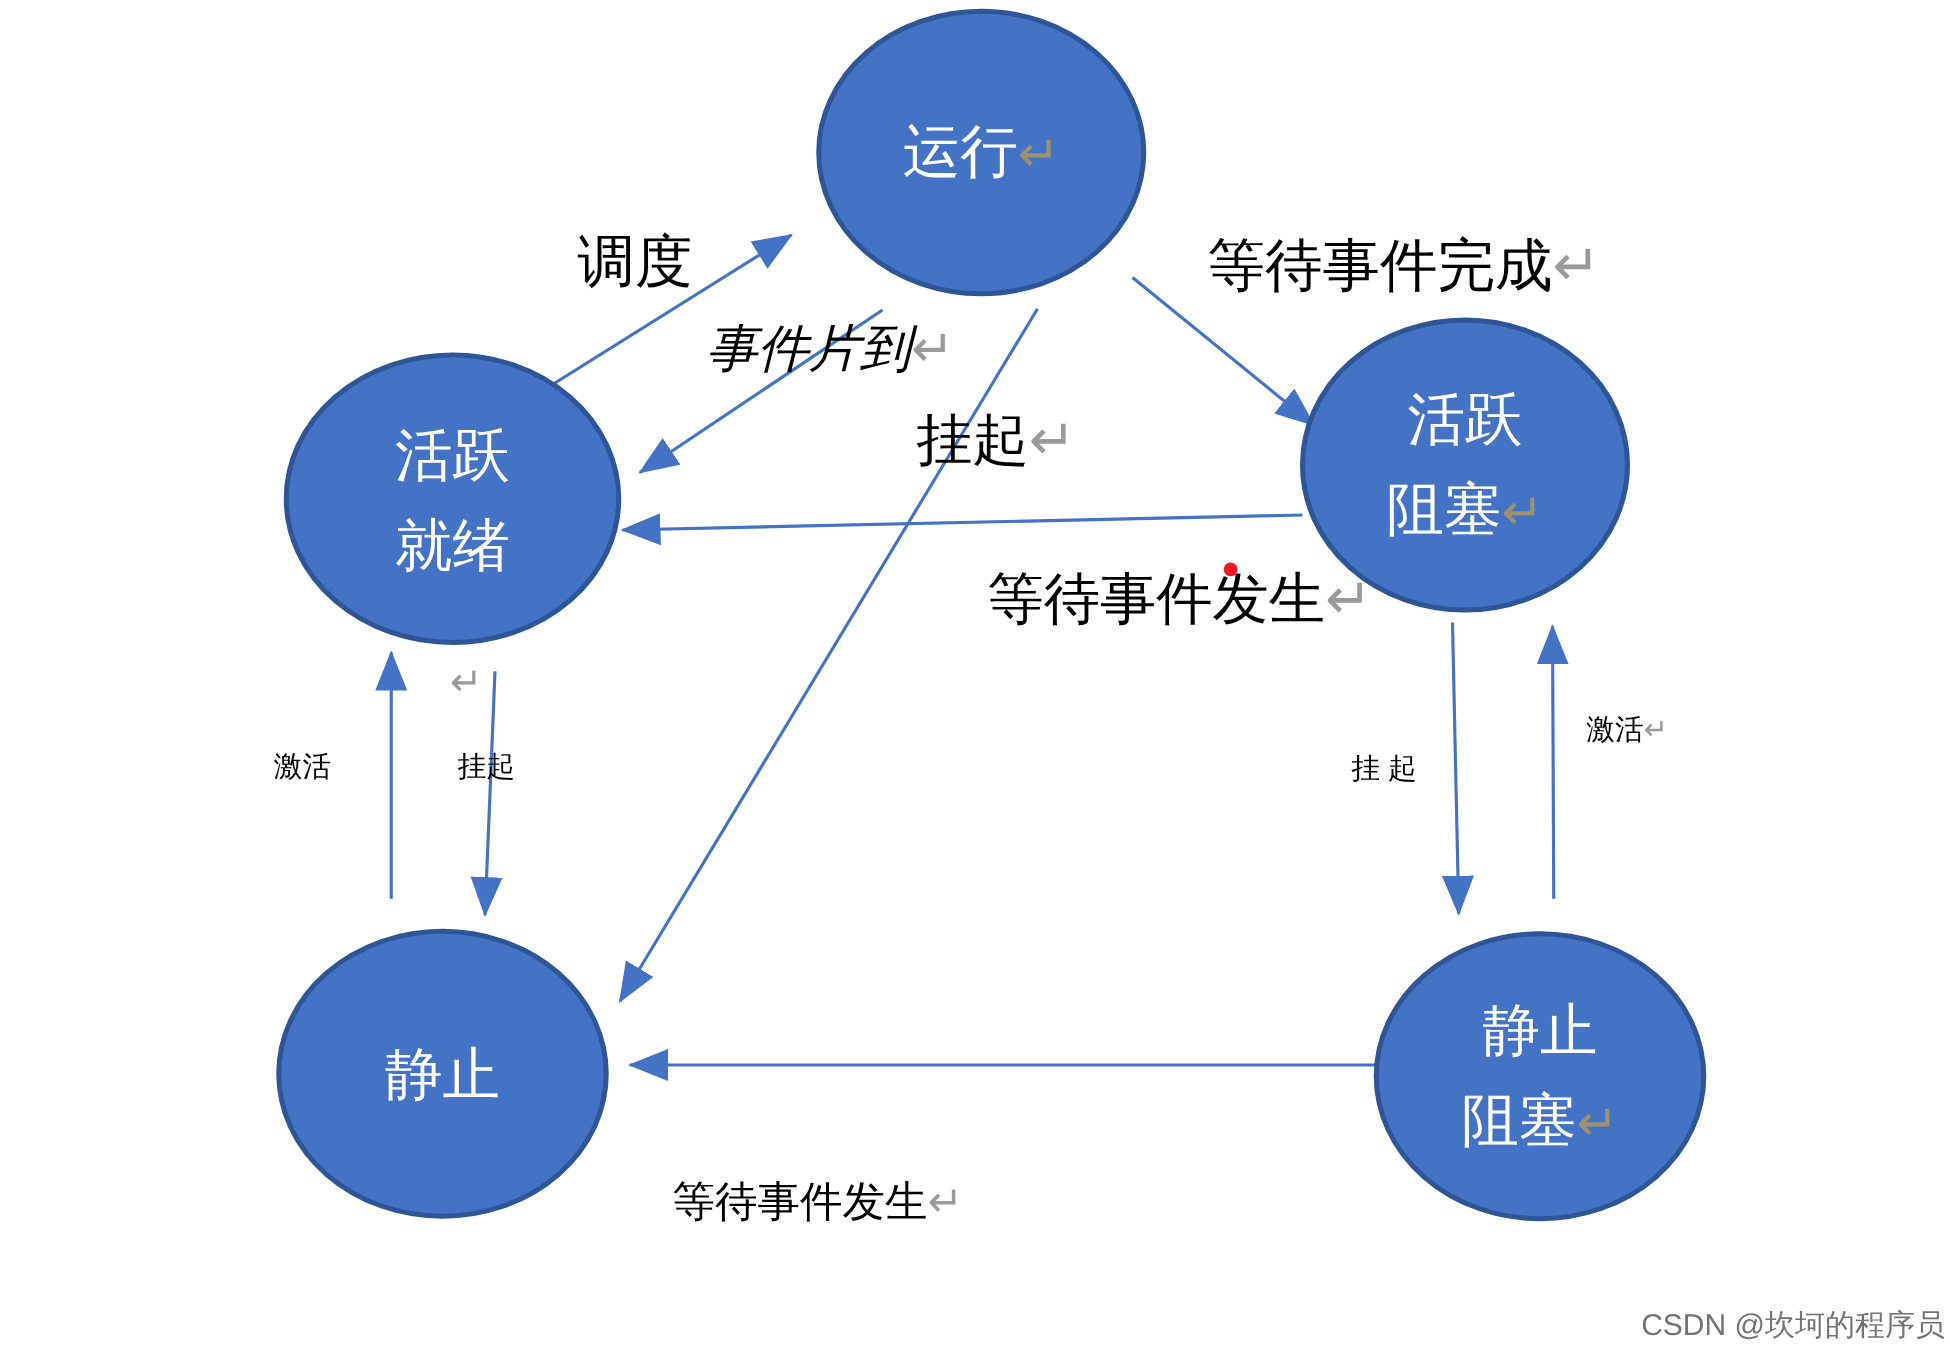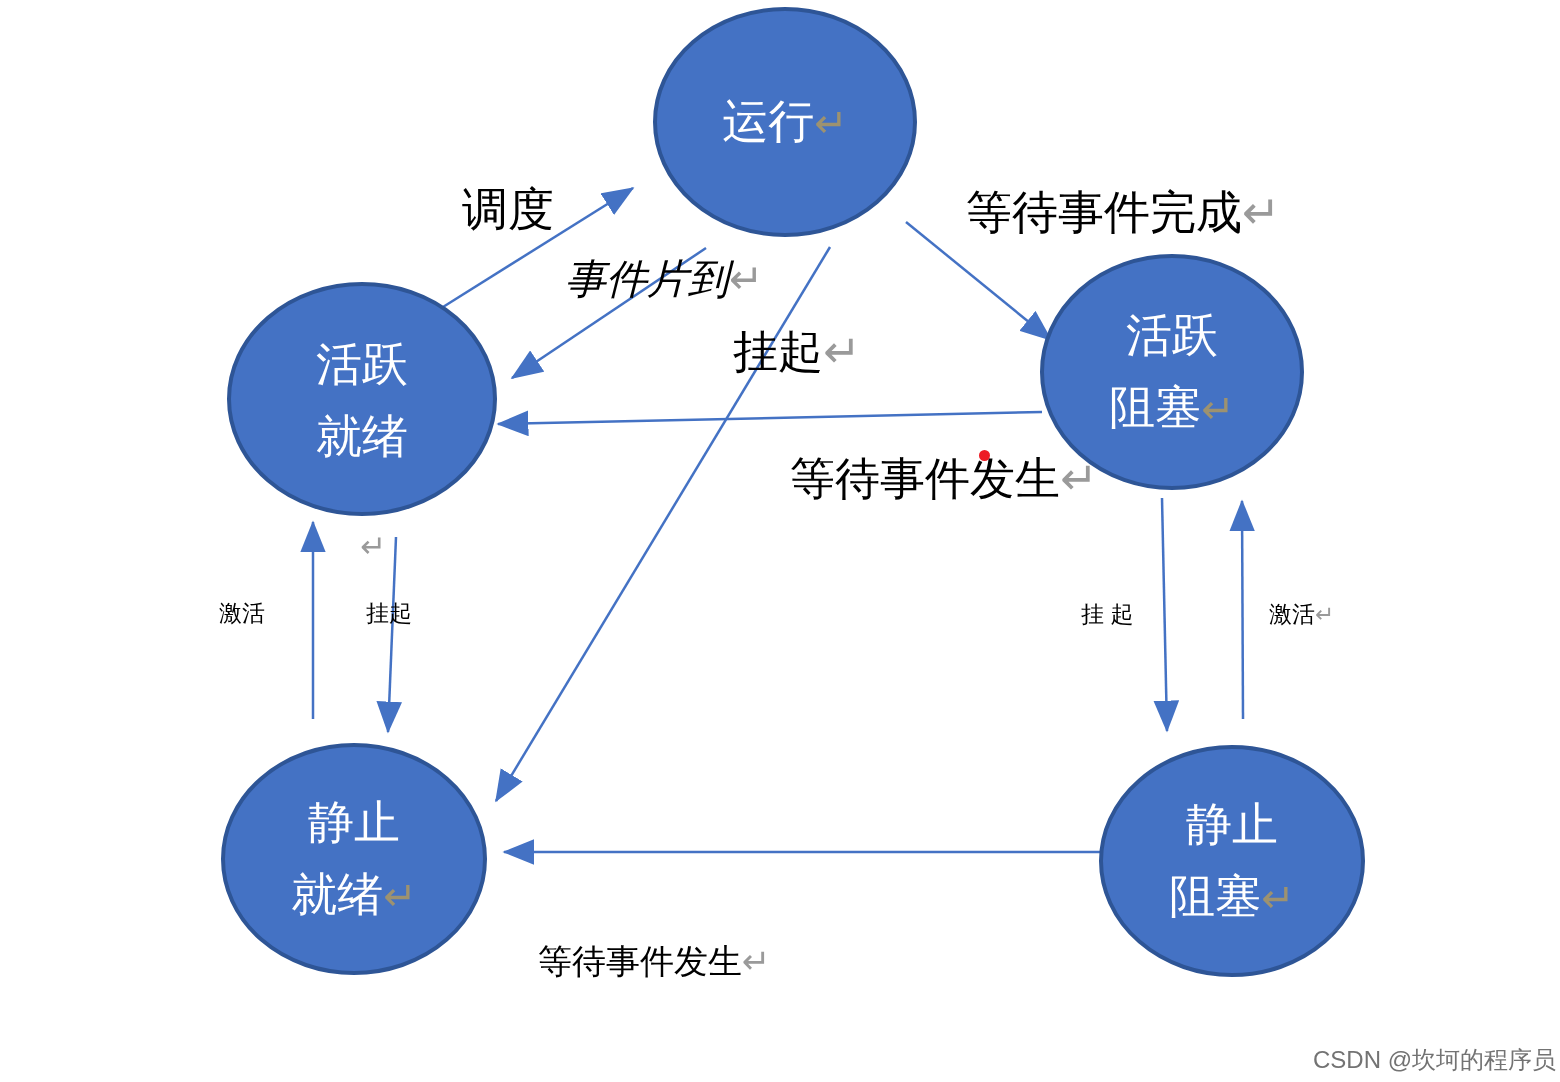"激活↵" div.elabel { top: 599px -> 568px }
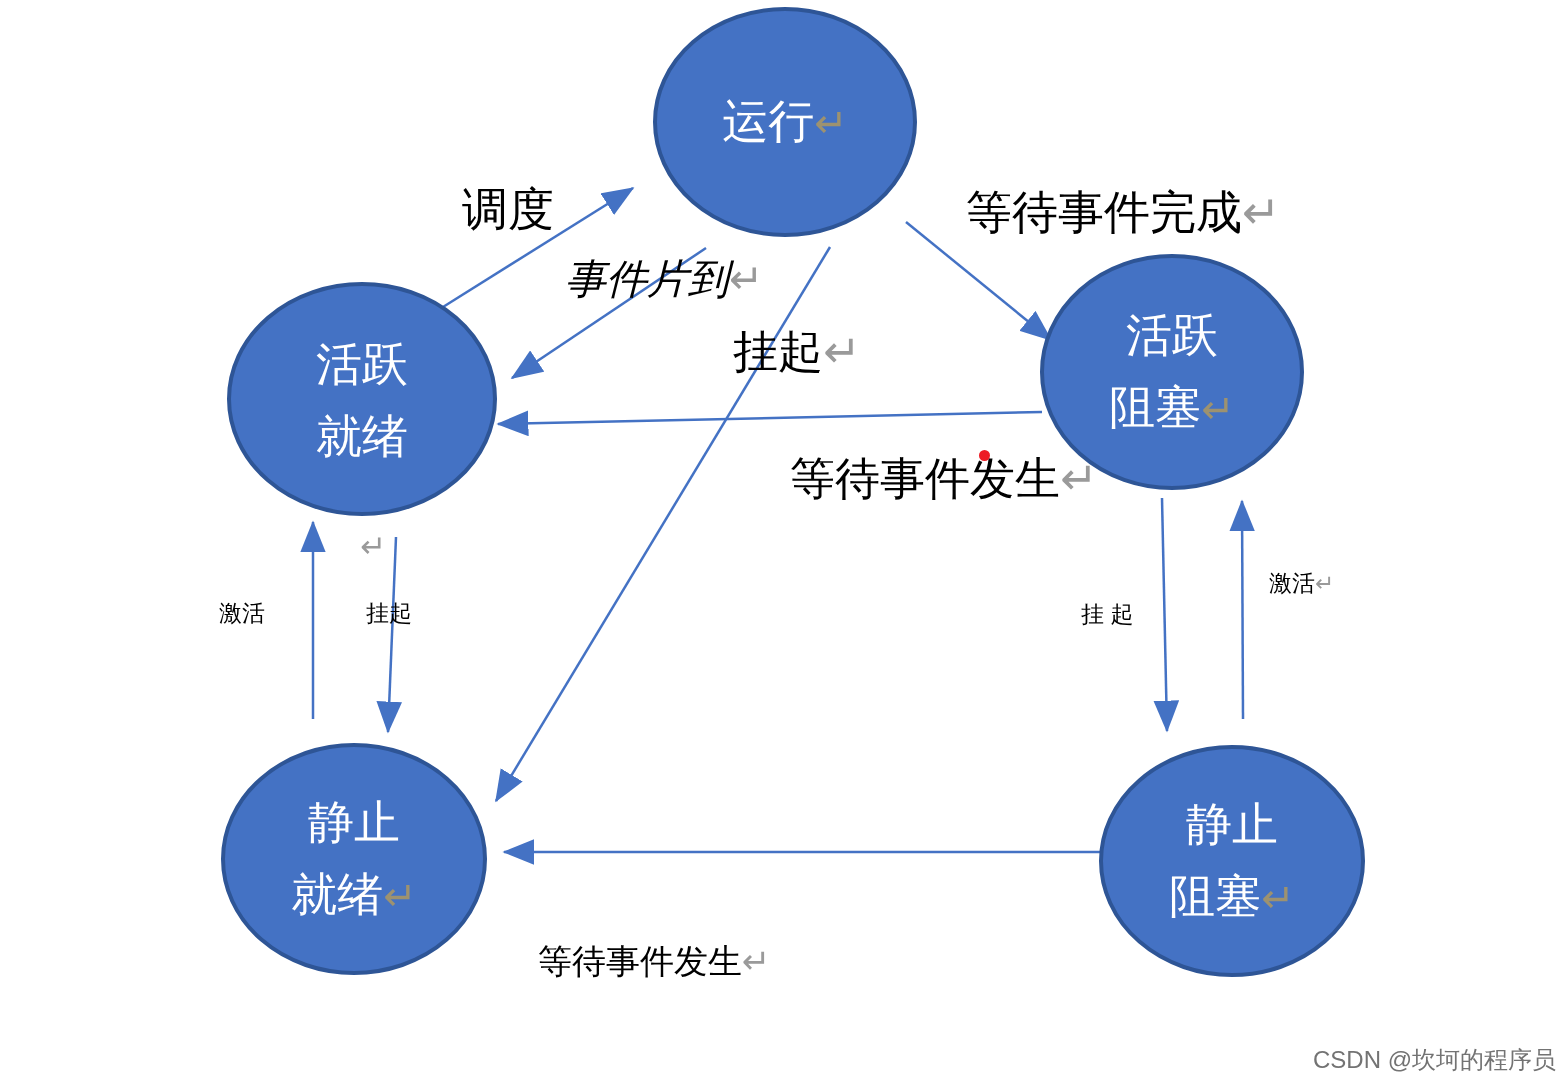"就绪↵" span.nline { html: <span><span>就绪</span><span>↵</span></span> -> none }
